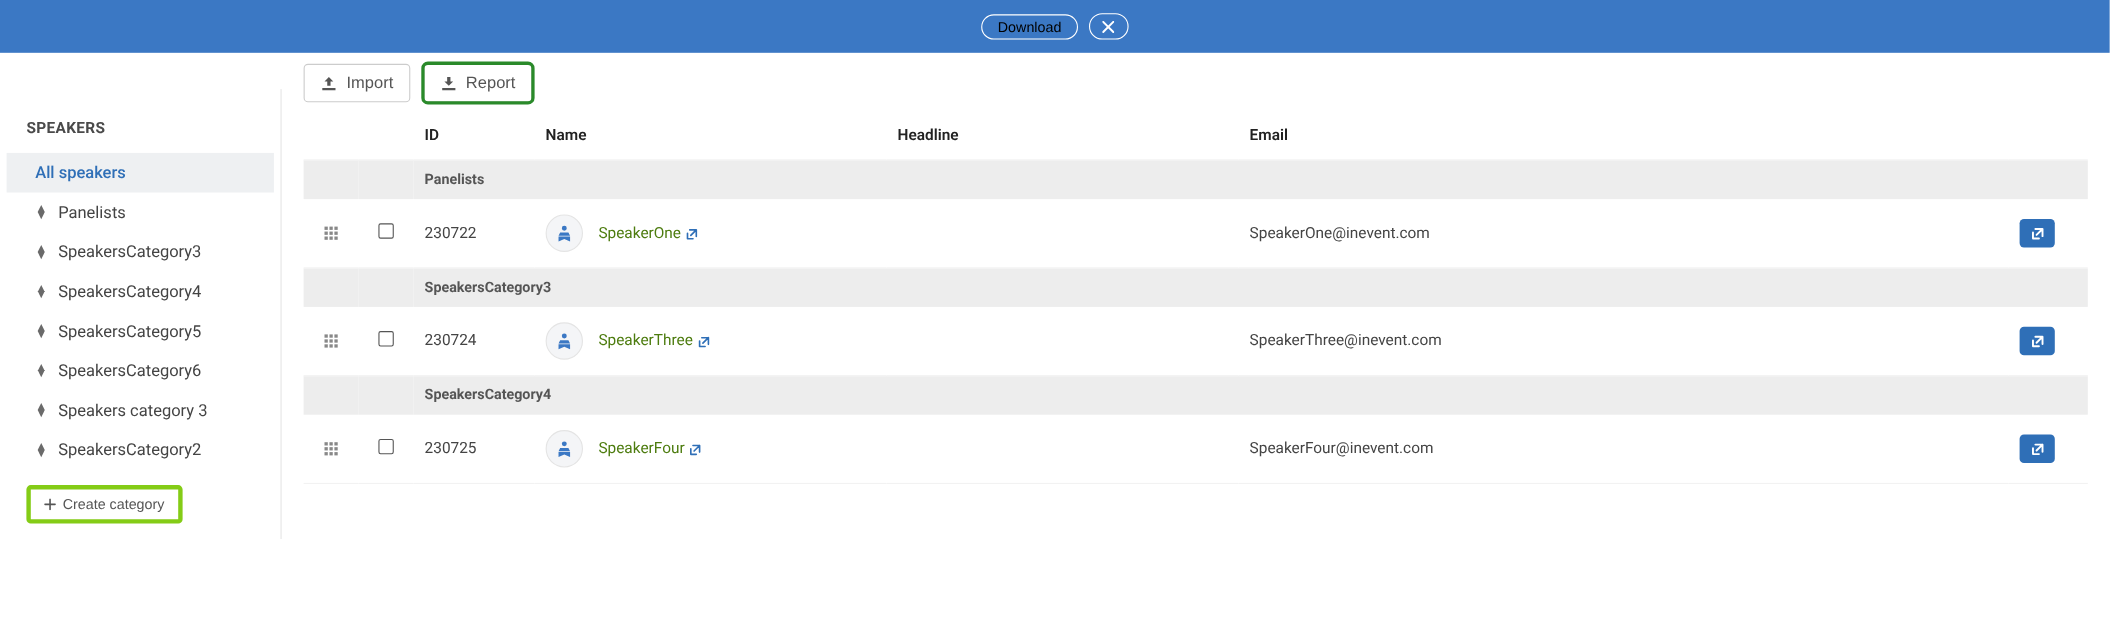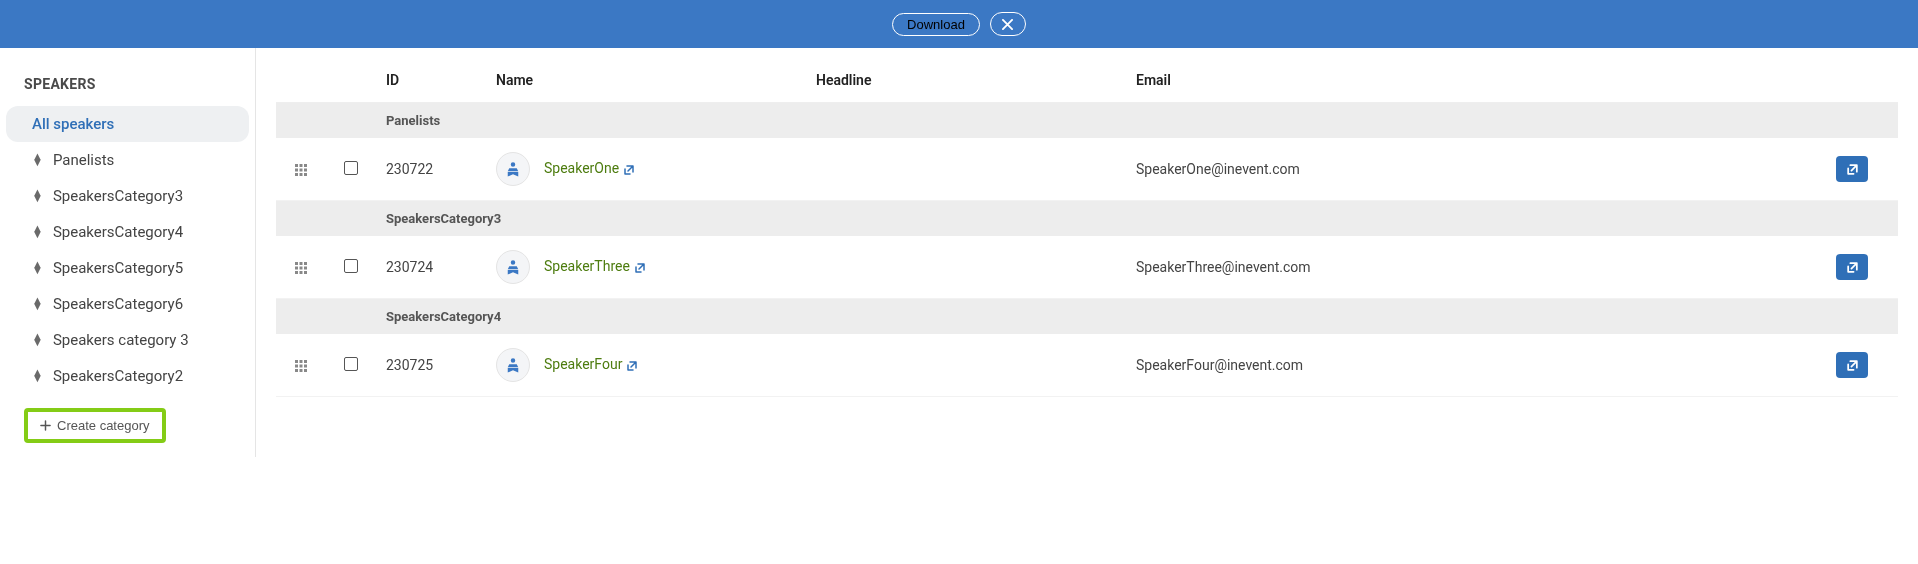"Import" div.toolbar { html: none -> <div> <button> <svg> <path></path> </svg> <span>Import</span> </button> <button> <svg> <path></path> </svg> <span>Report</span> </button> </div> }
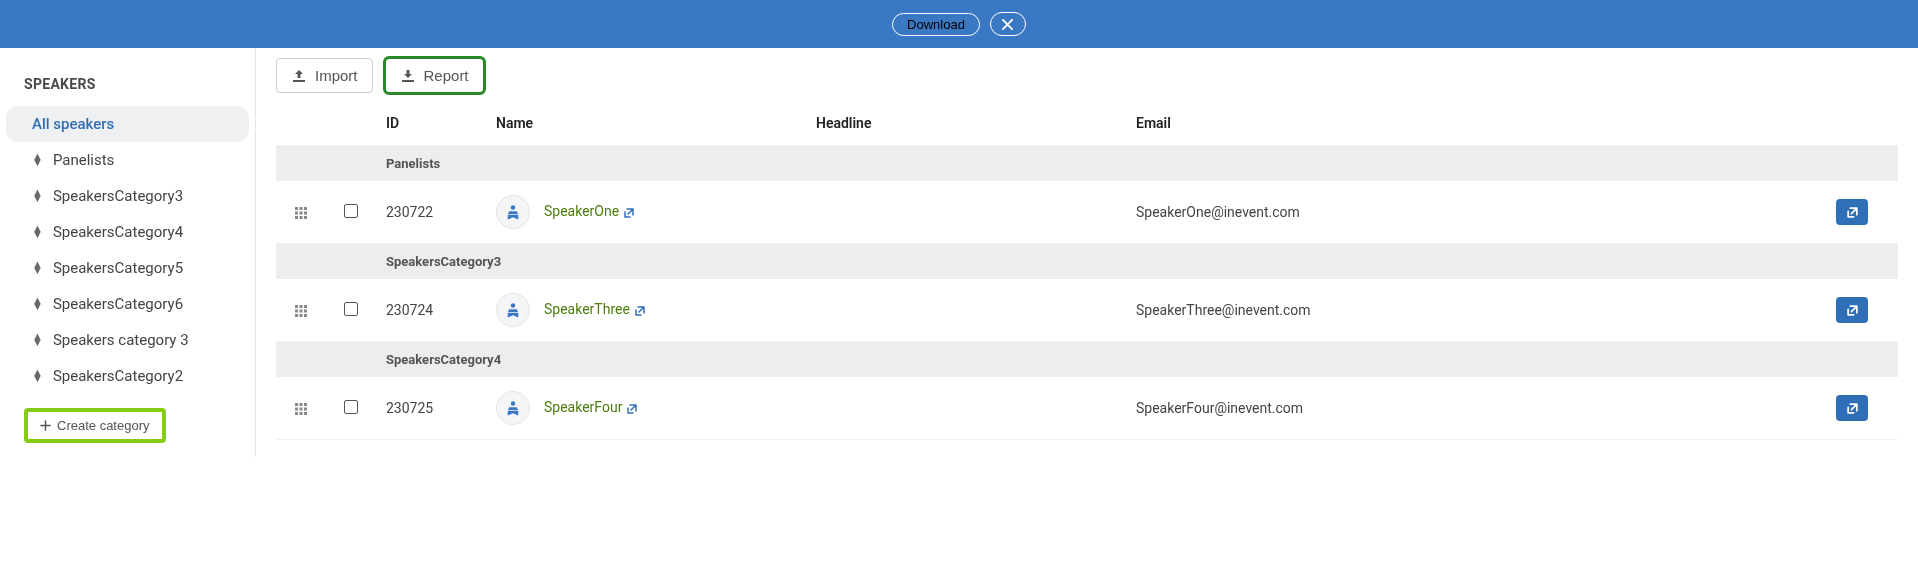"SPEAKERS" .sidebar { margin-top: none -> 33px }
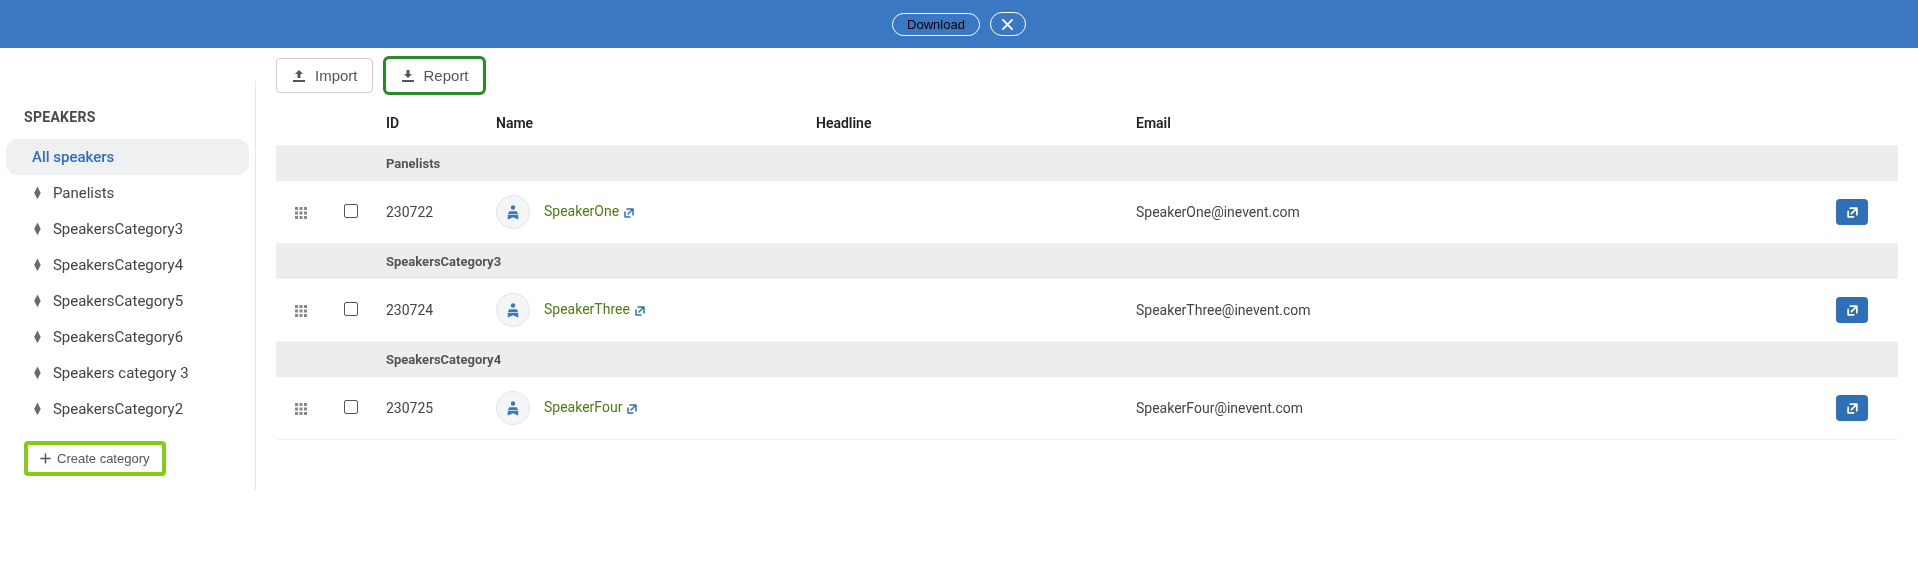"All speakers" .sidebar-item { border-radius: 12px -> 0 }
